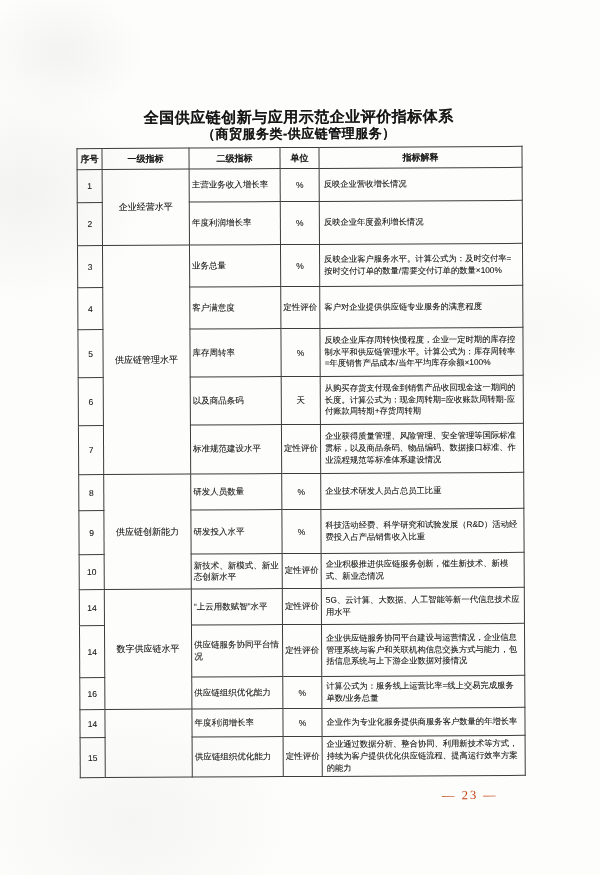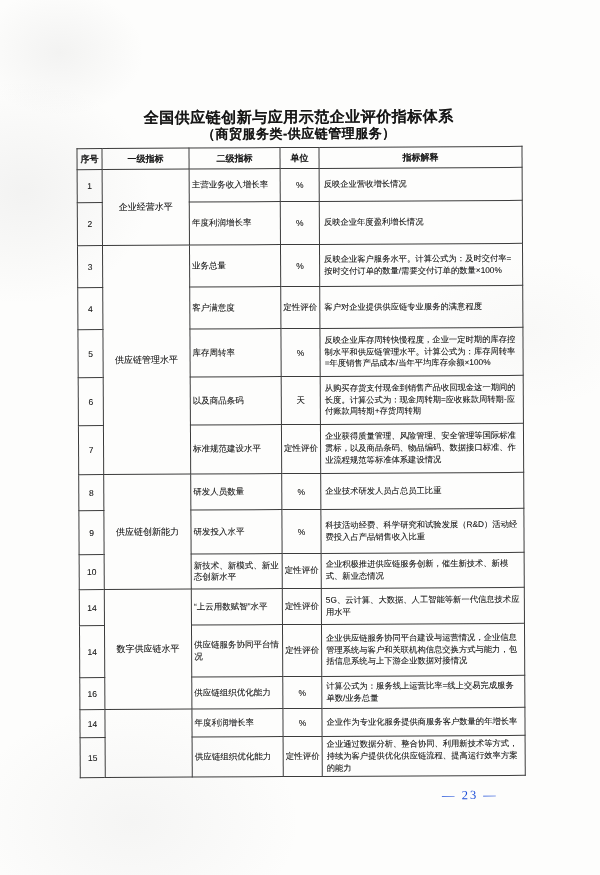"— 23 —" .pageno { color: #1d4ed8 -> #c2410c }
